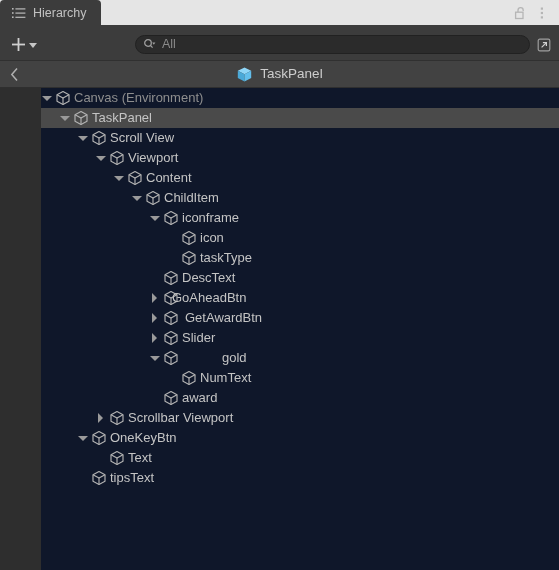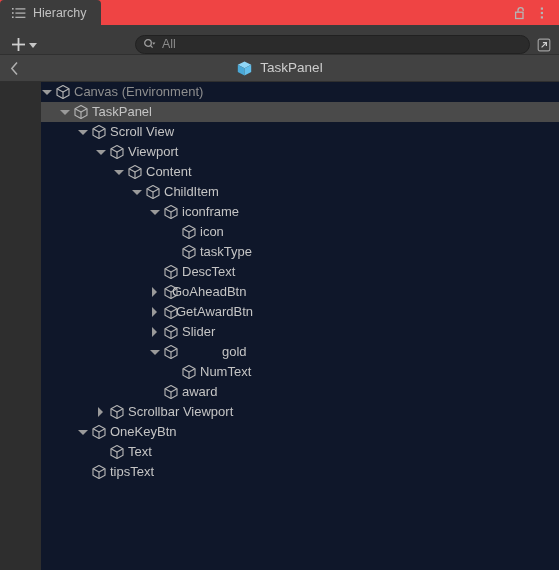"Hierarchy" .tabstrip { background: #ef4444 -> #e5e5e5 }
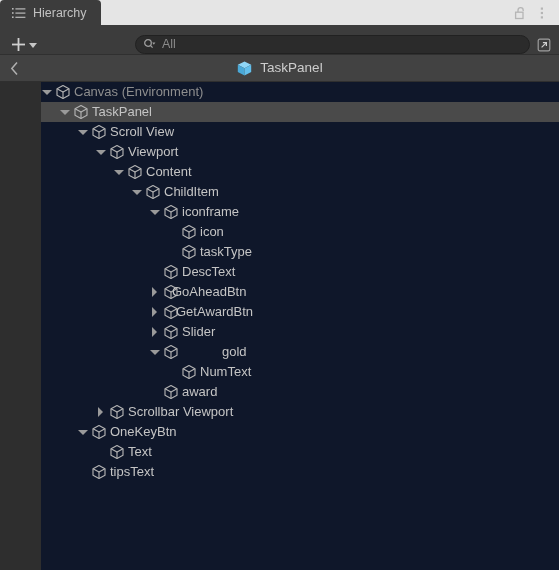"All" .toolbar { align-items: flex-end -> center; height: 30px -> 36px }
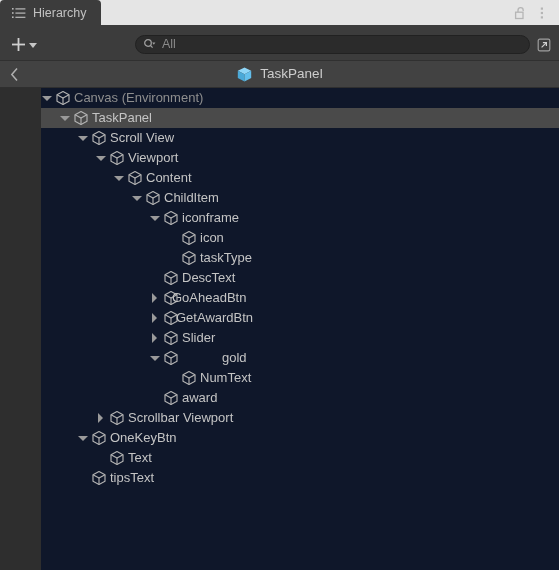"GetAwardBtn" span.row-label { left: 176px -> 185px }
